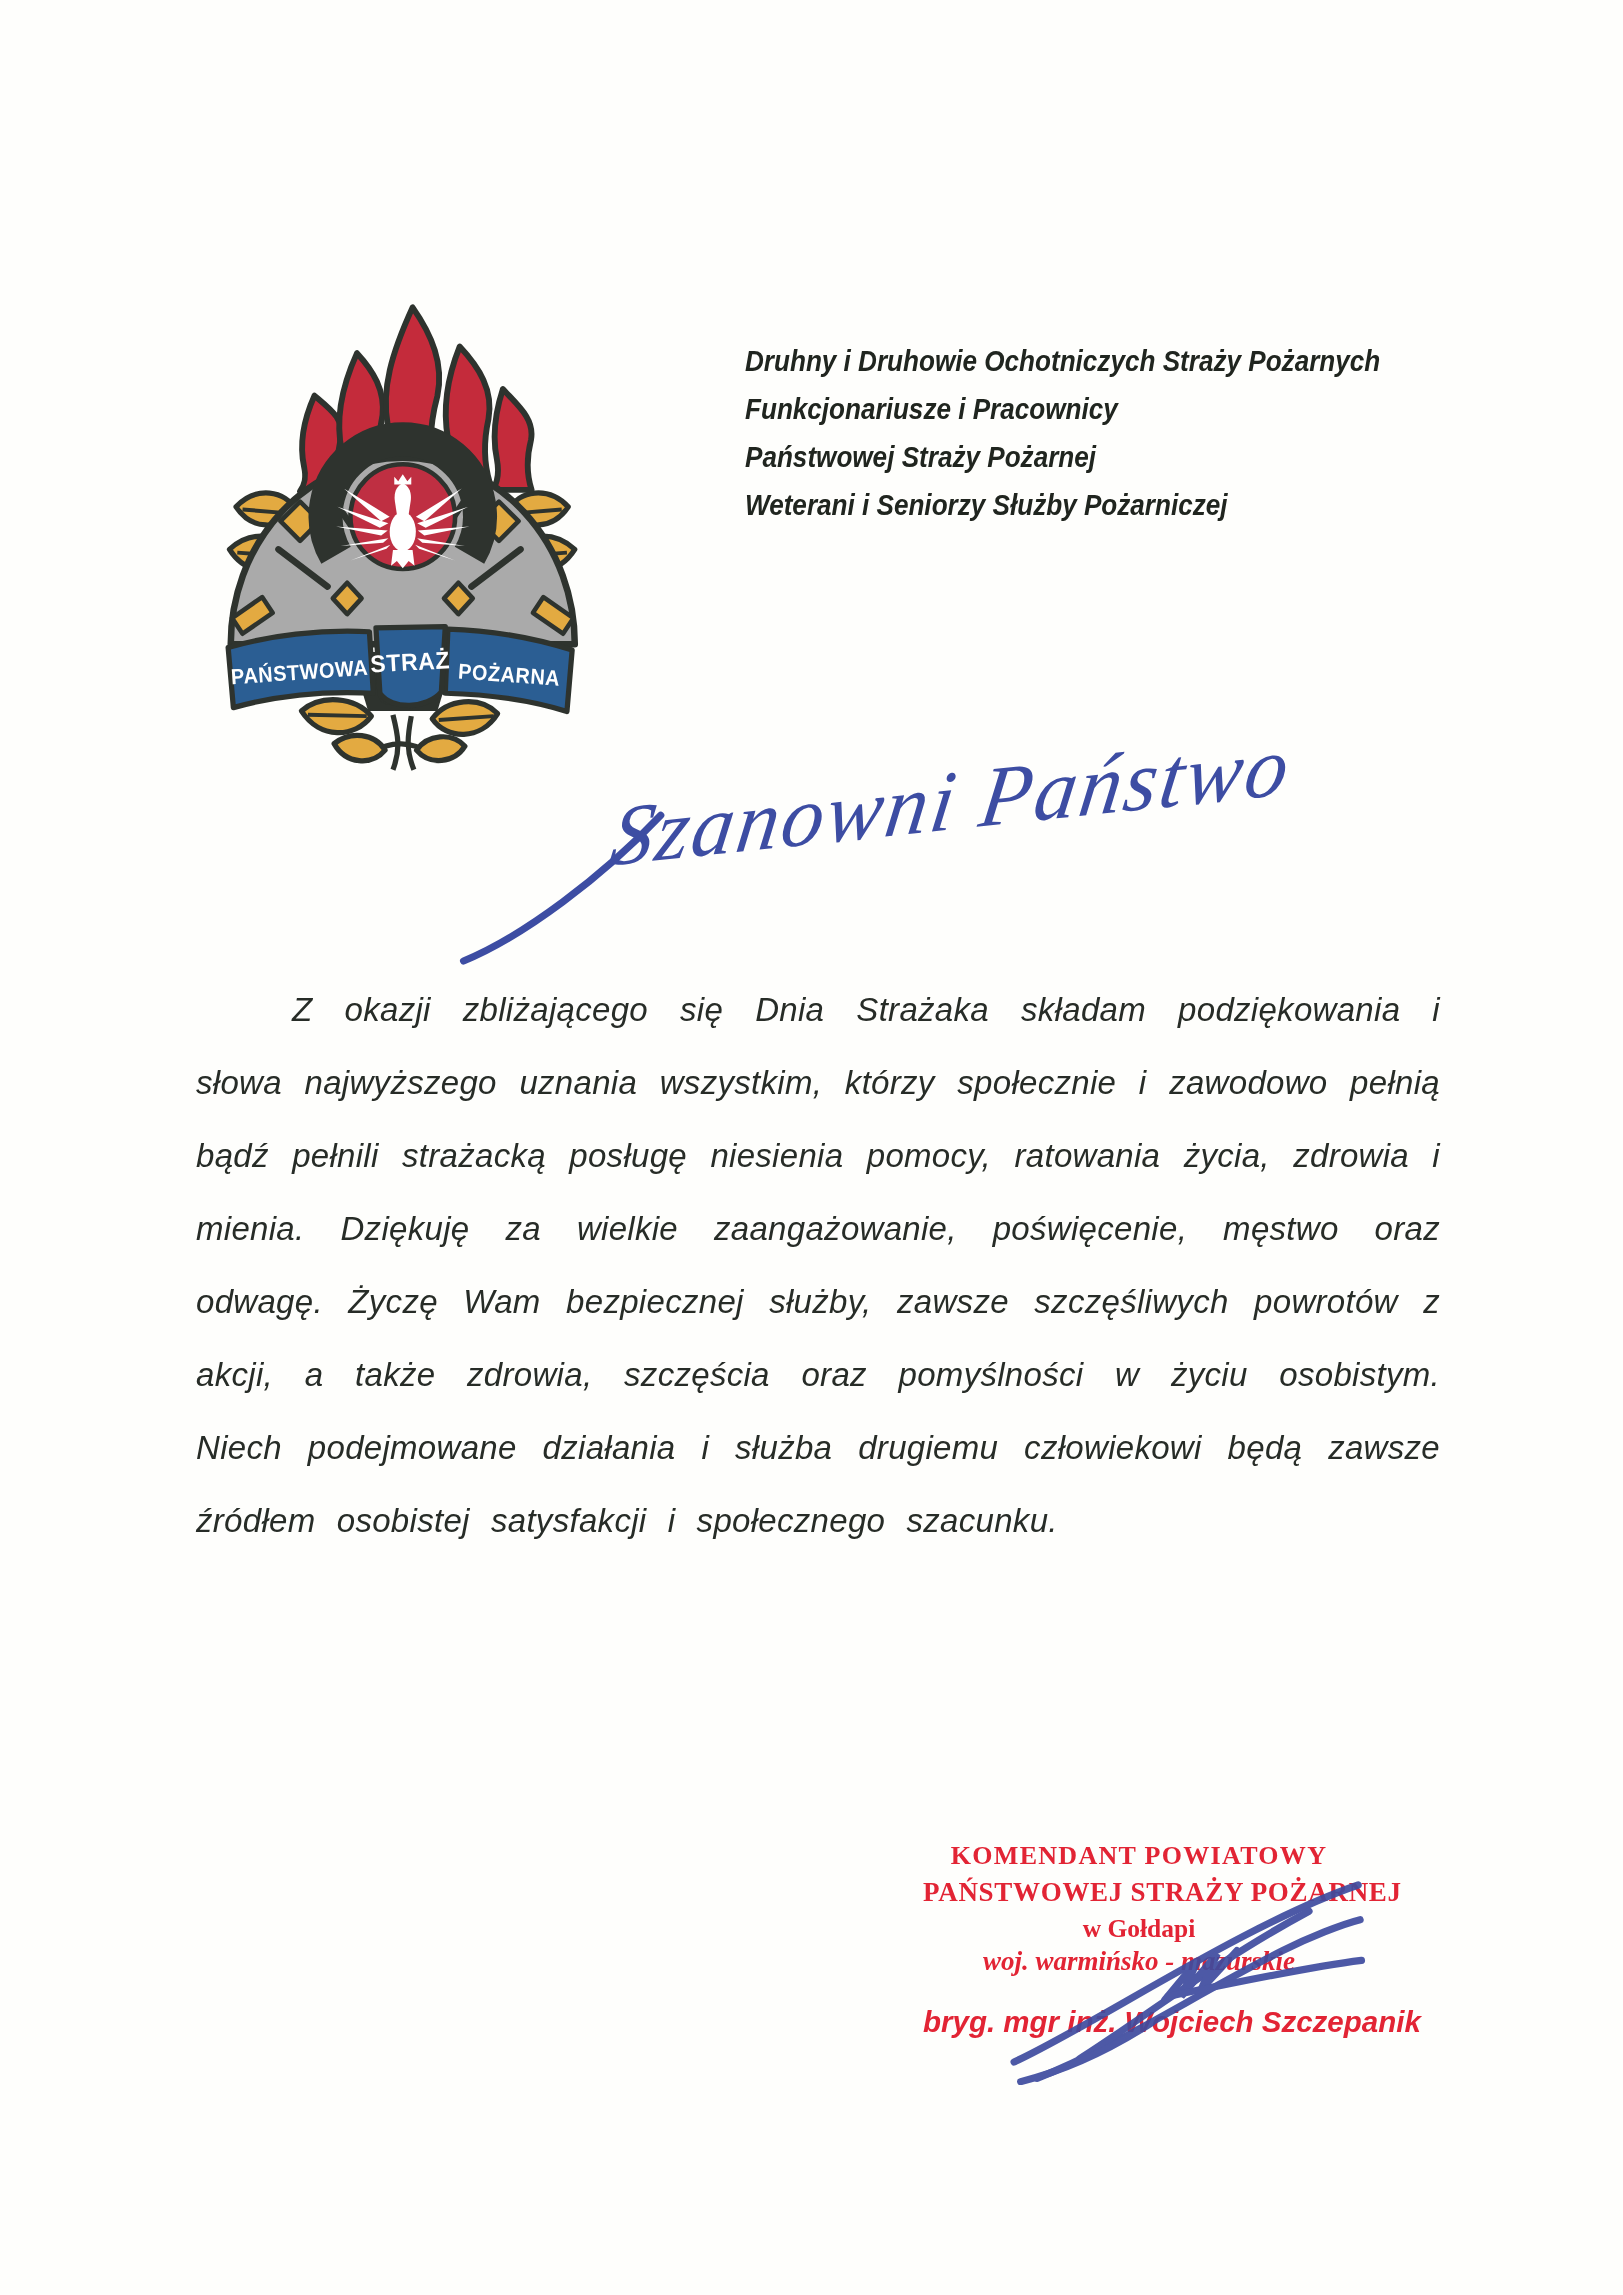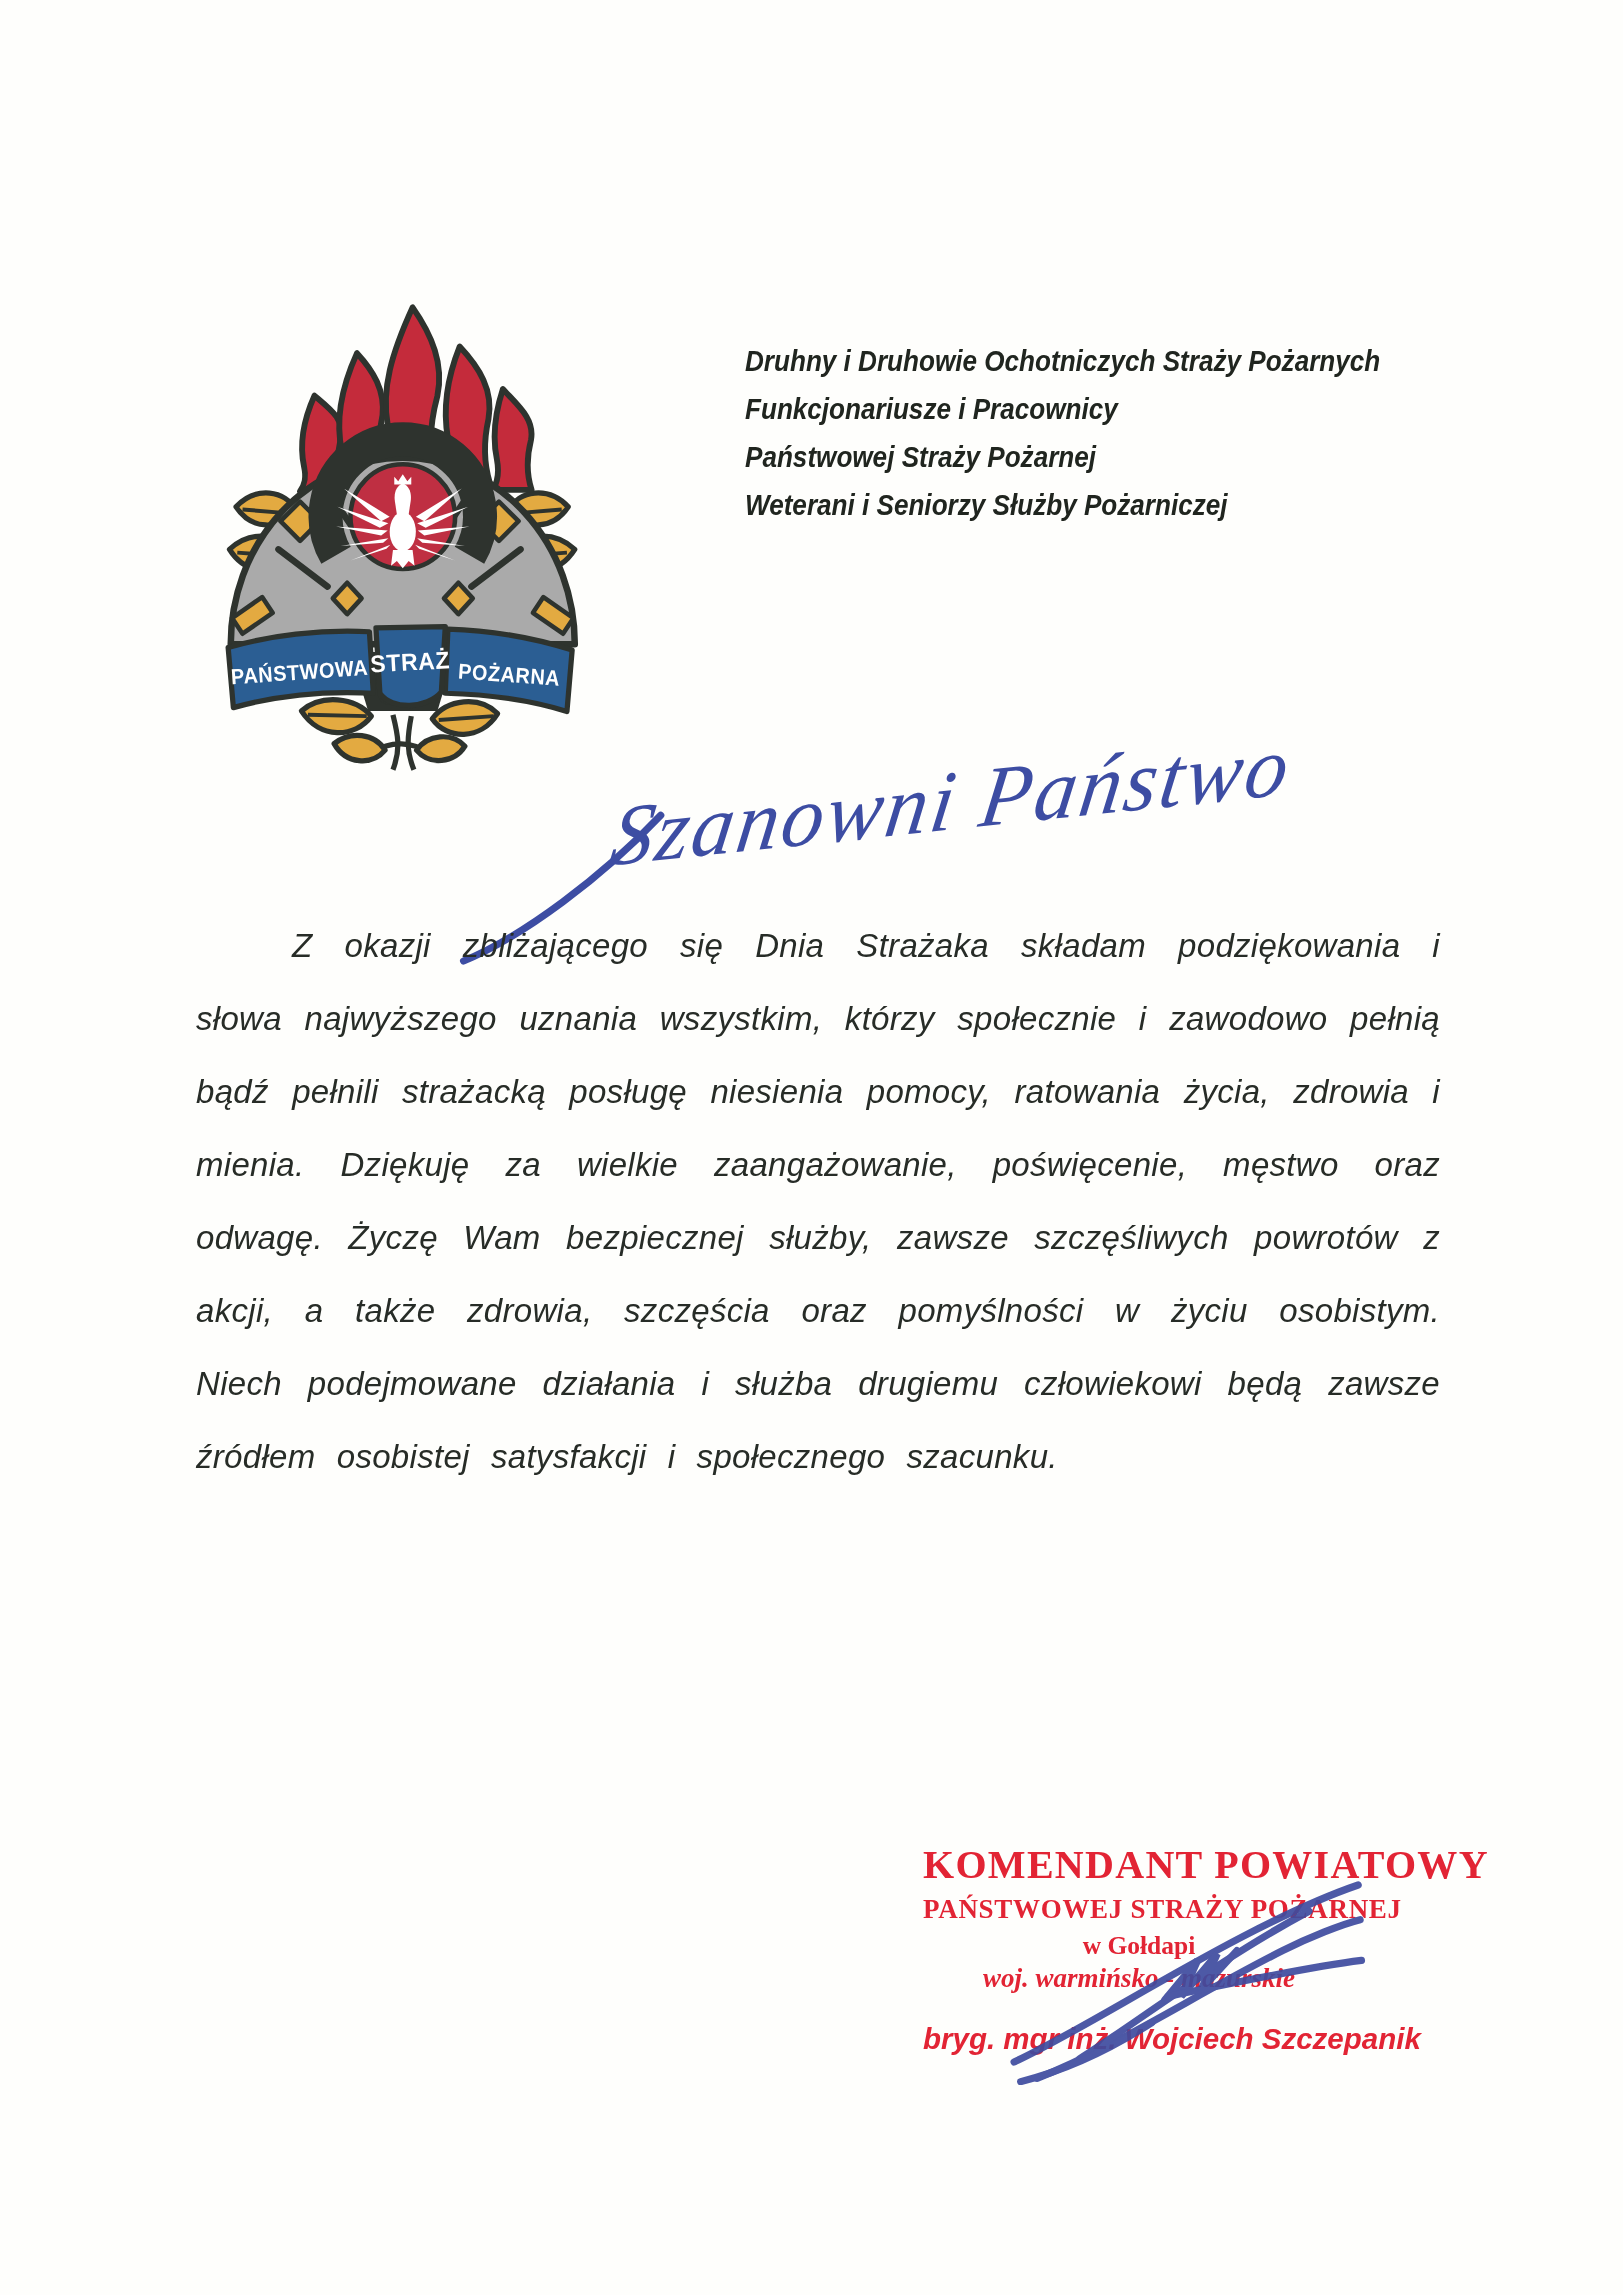"Z okazji zbliżającego się Dnia" .body-text { top: 909px -> 973px }
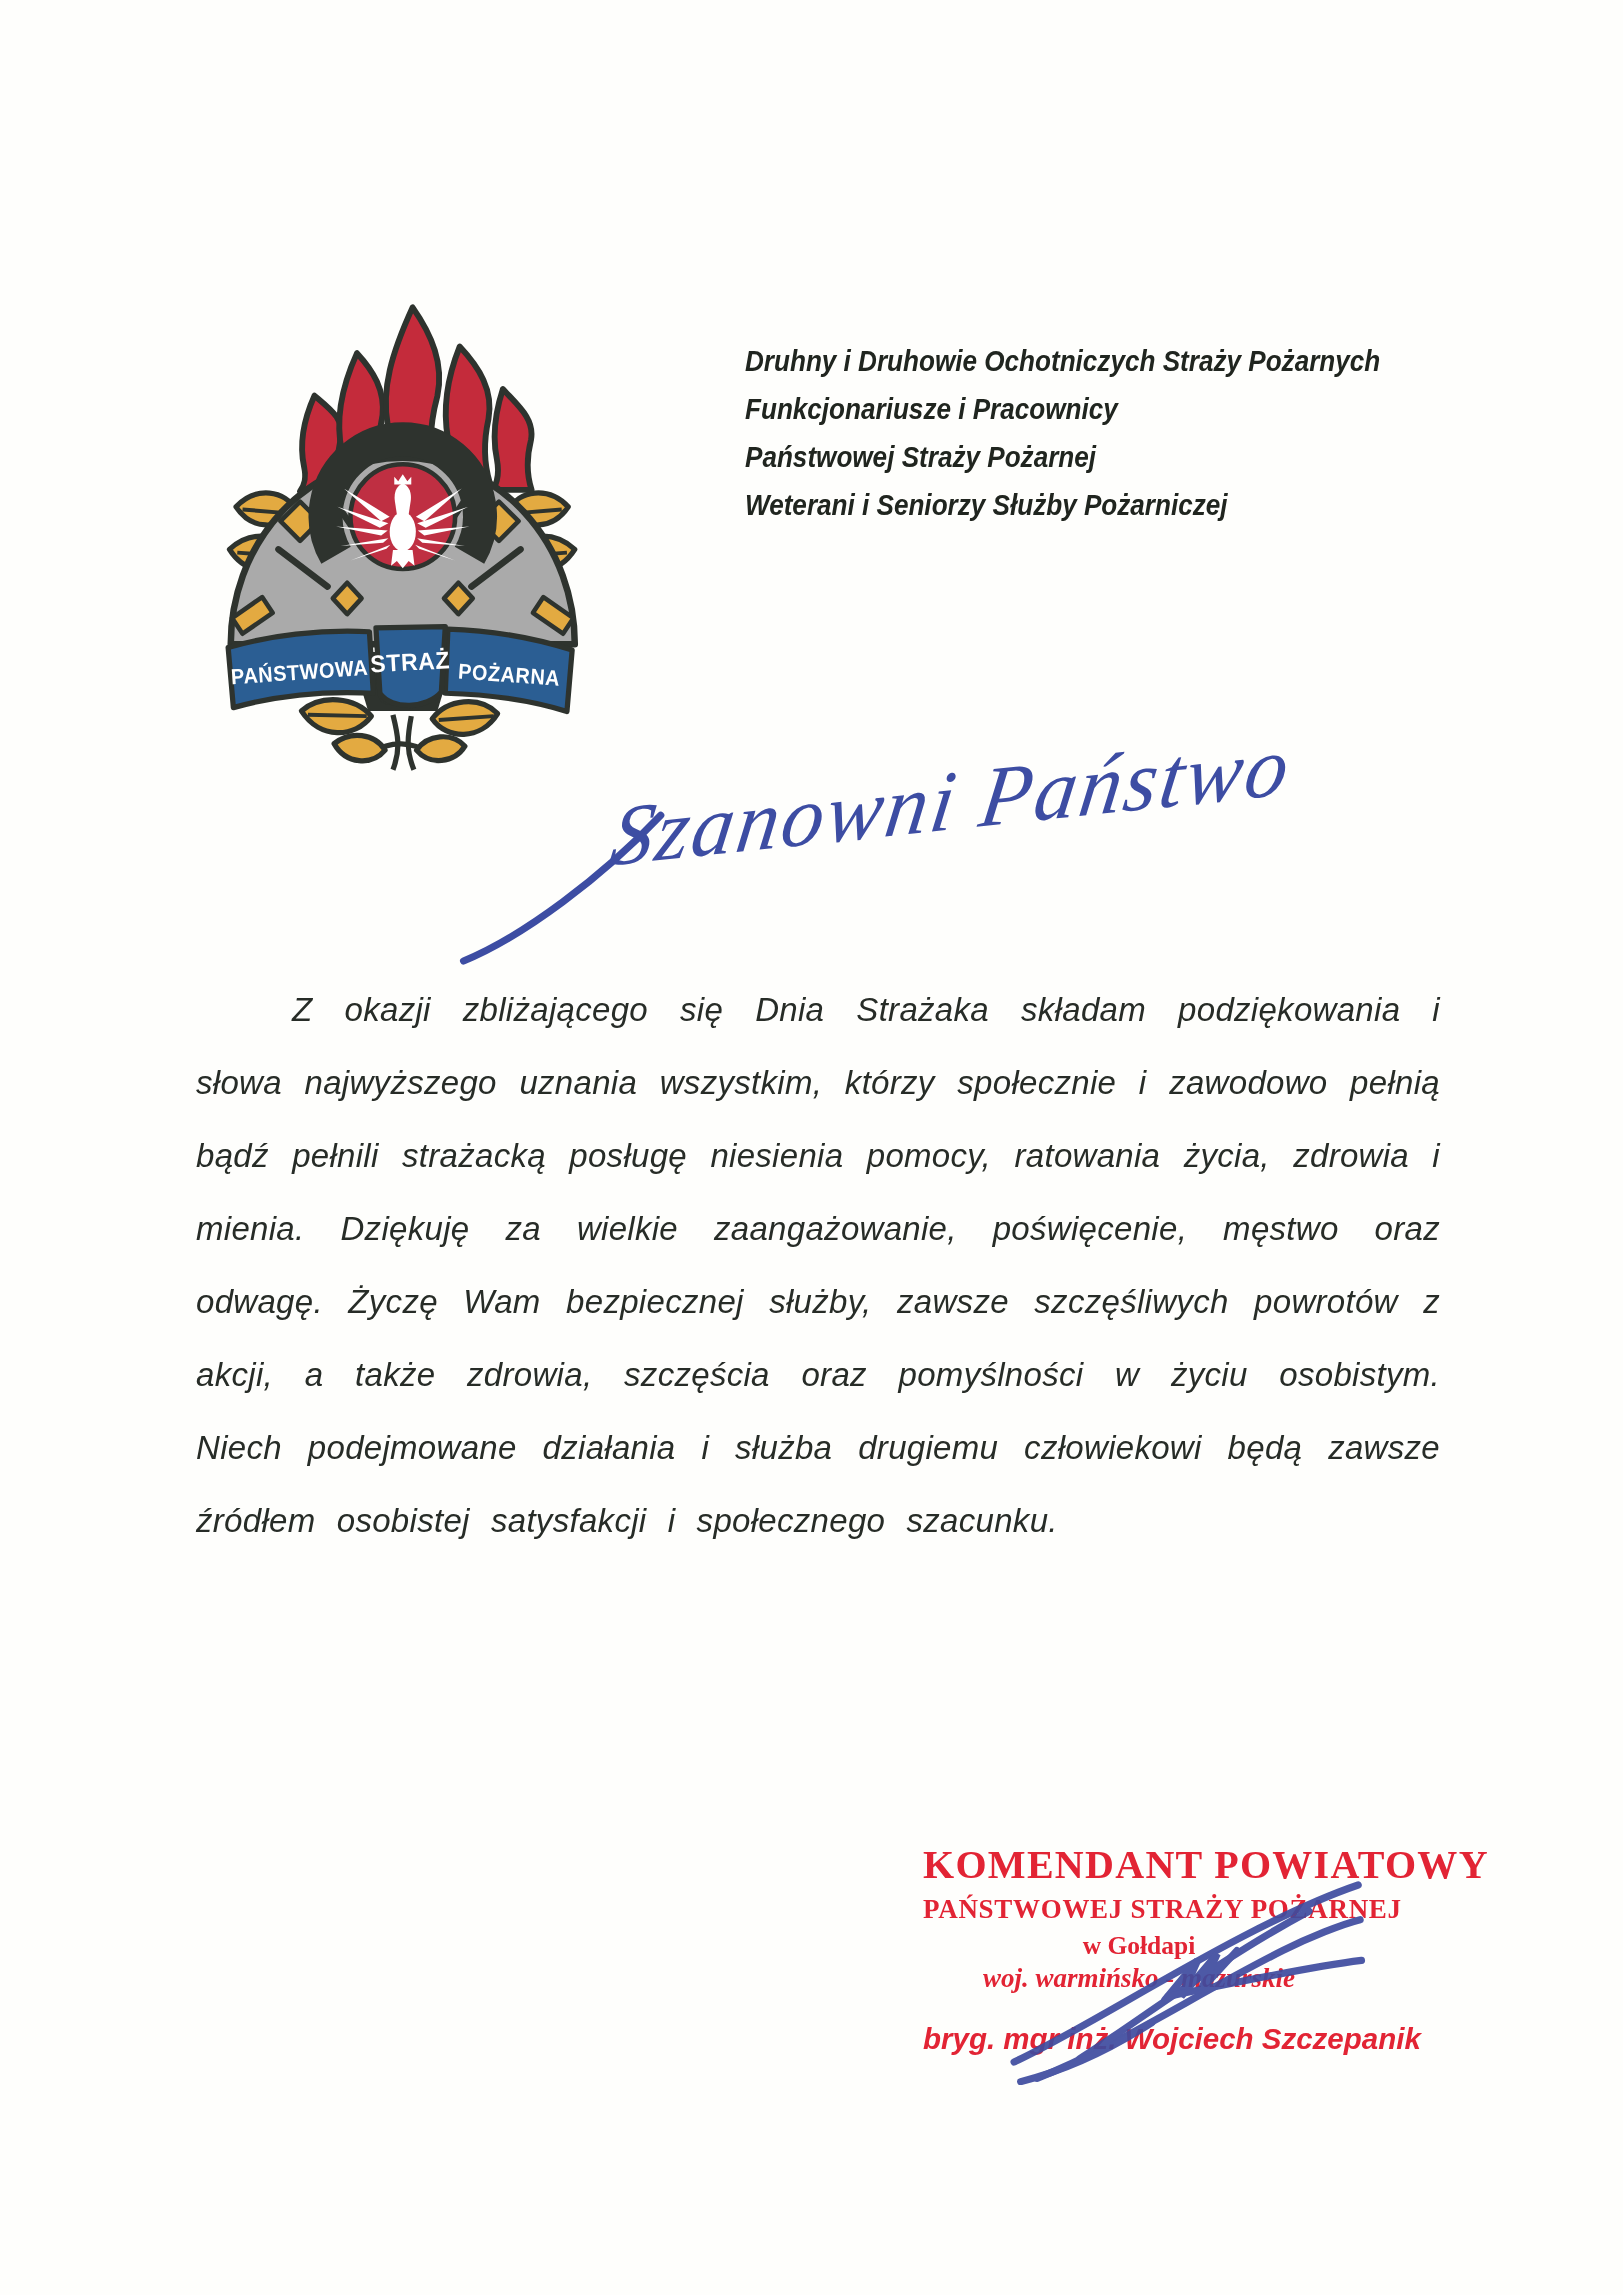"KOMENDANT POWIATOWY" .stamp .s1 { font-size: 40px -> 26px }
